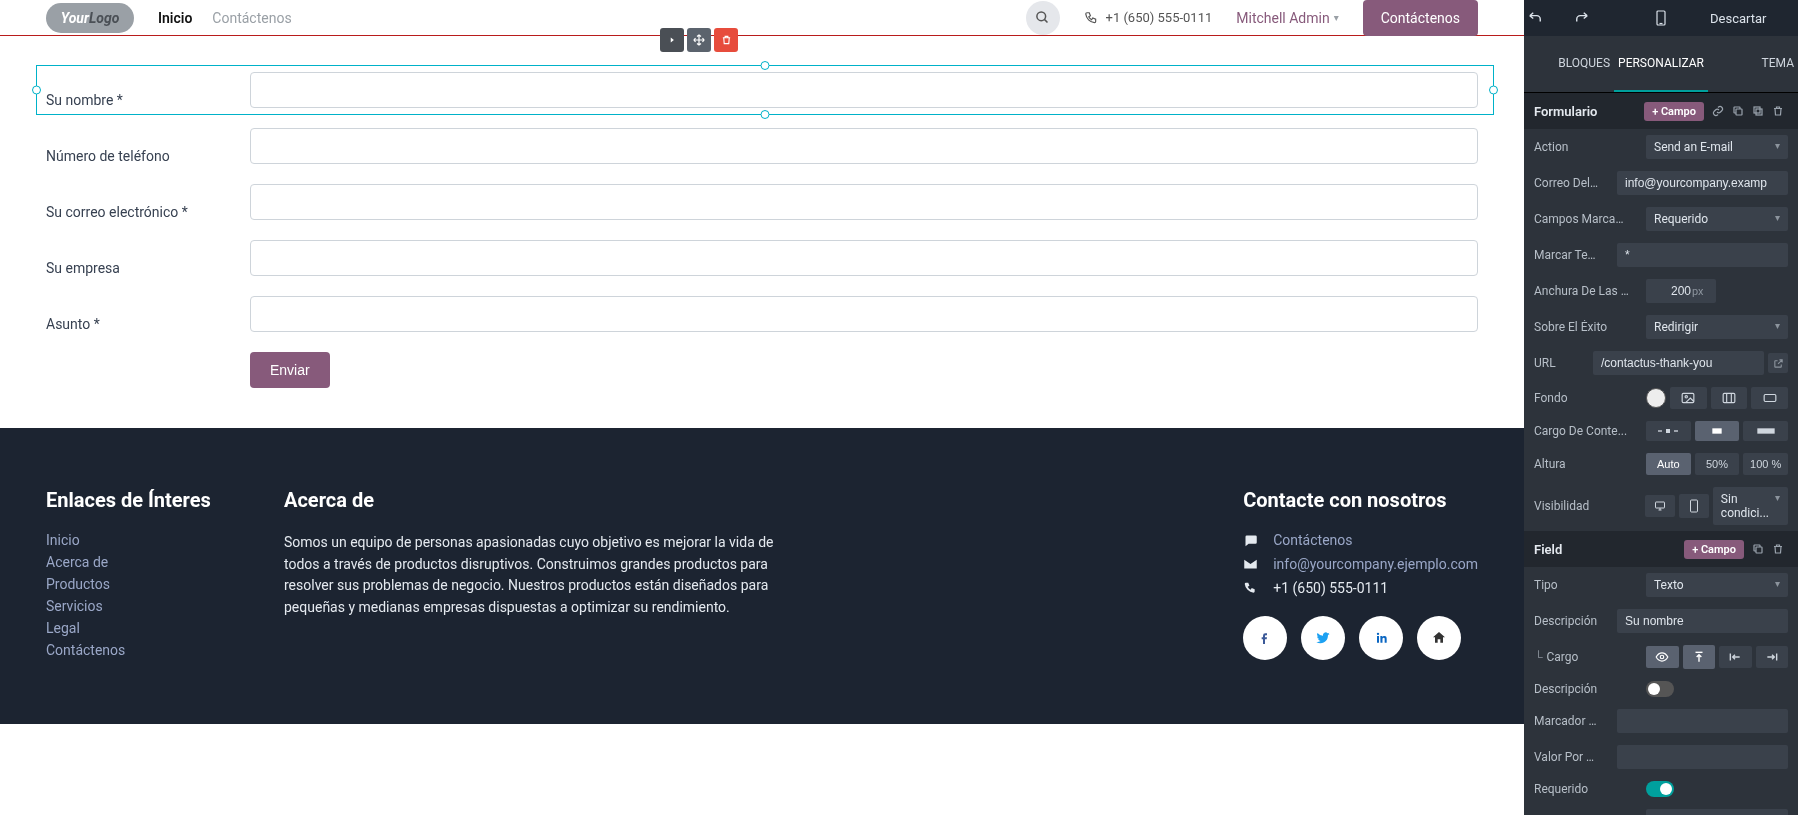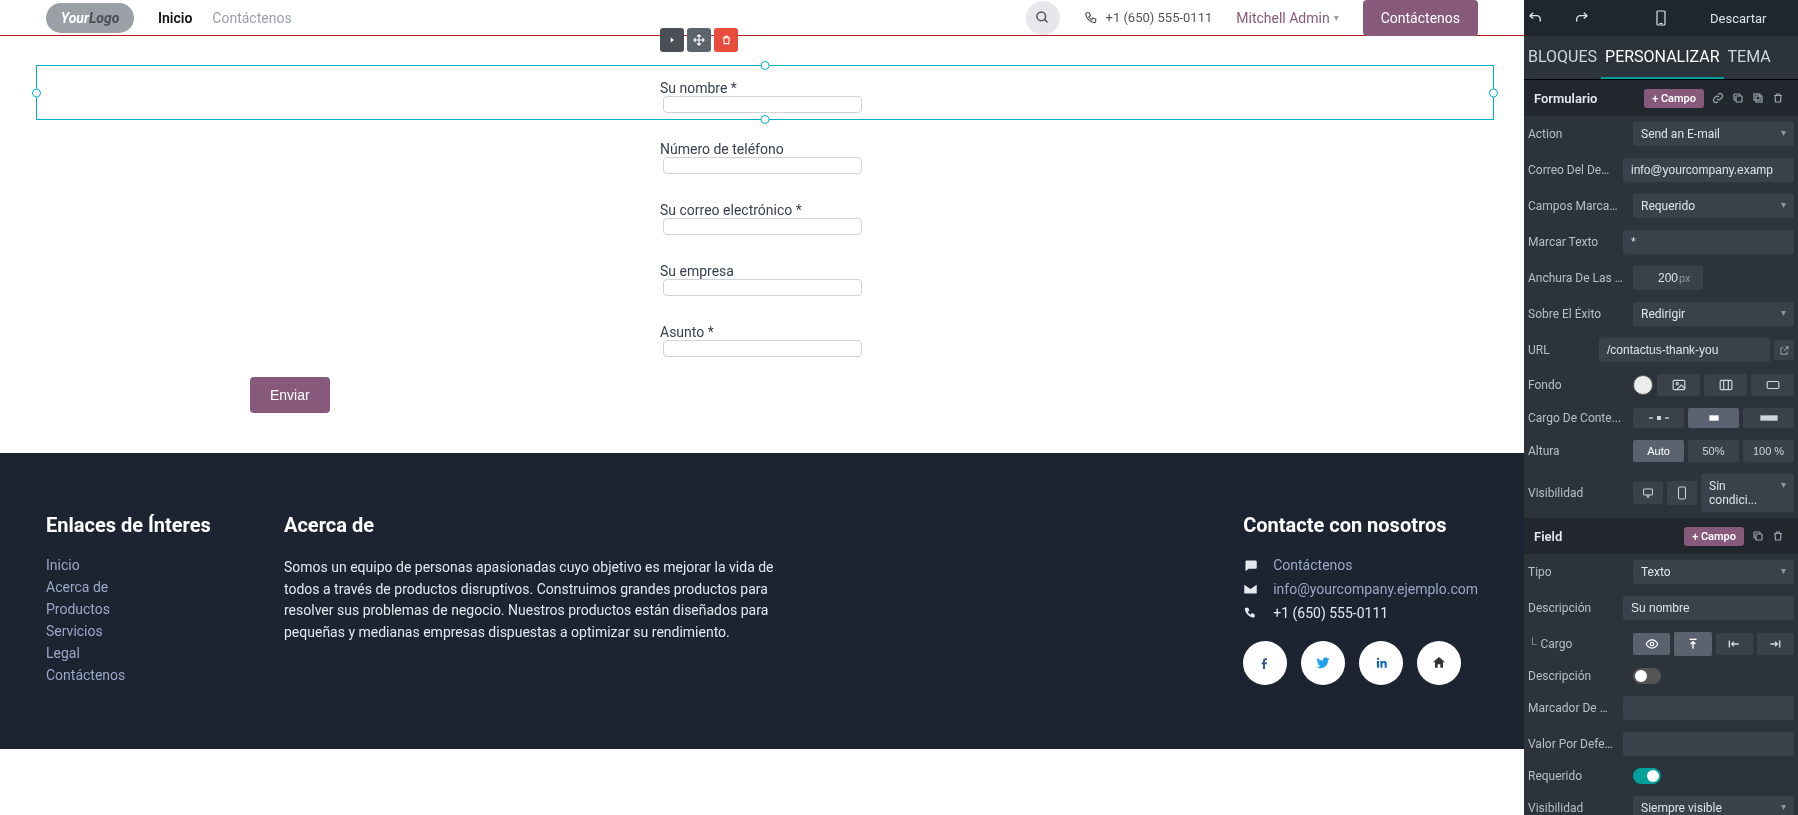"BLOQUES" .sidebar-tab { font-size: 16px -> 12px; padding: 11px 4px -> 20px 4px; text-align: left -> right }
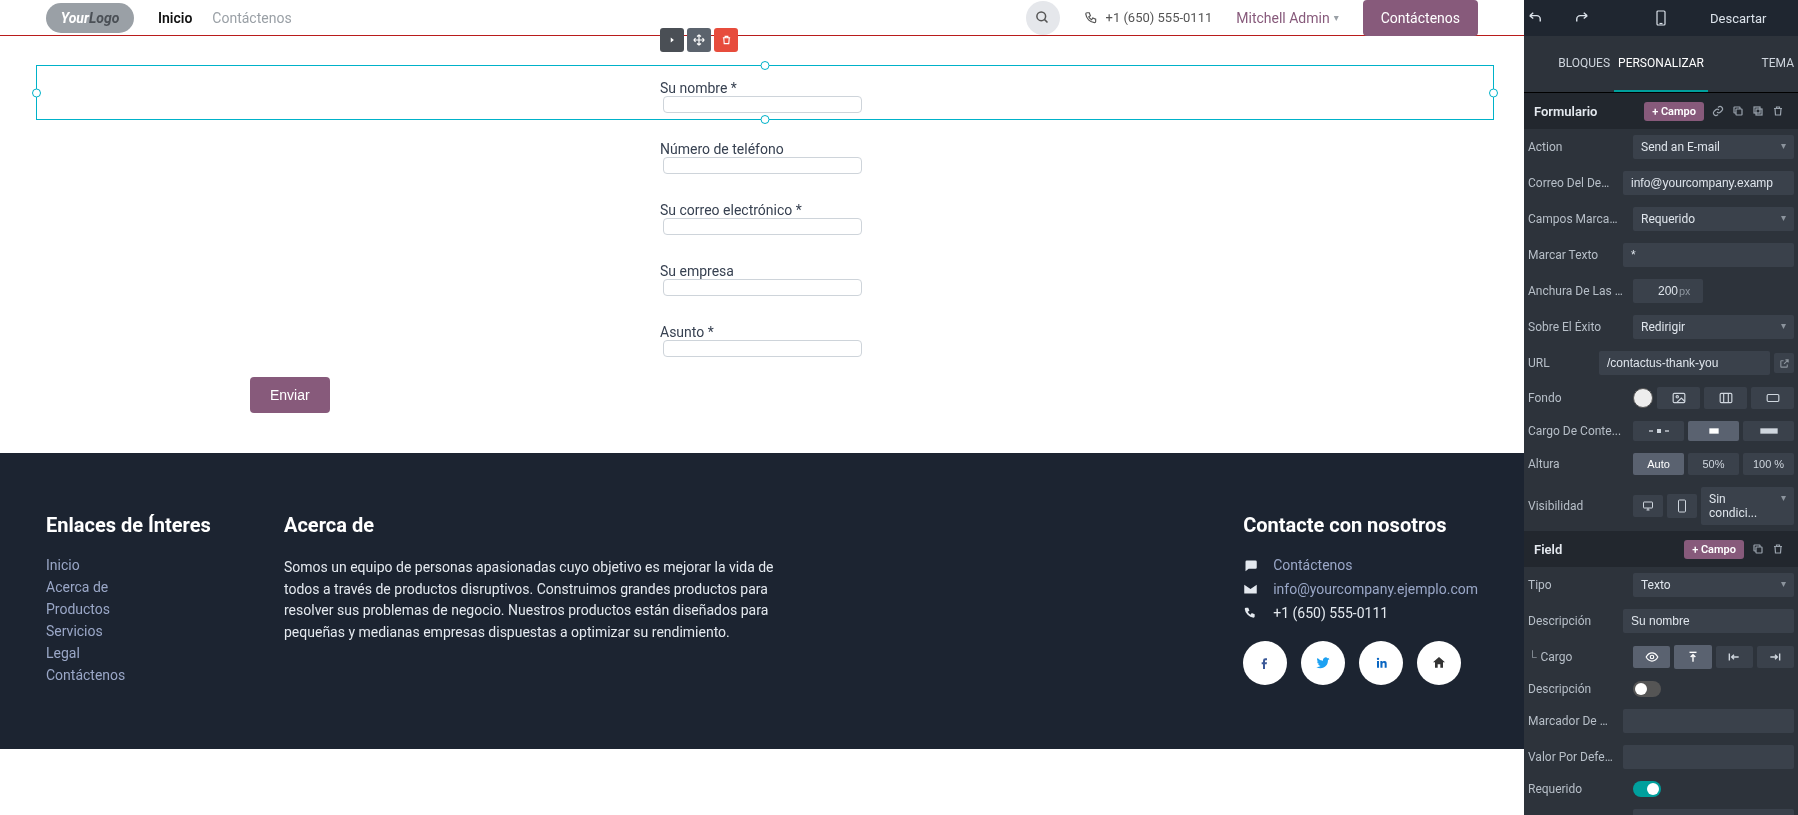"Su nombre *" .frow { align-items: center -> flex-end; flex-direction: column -> none }
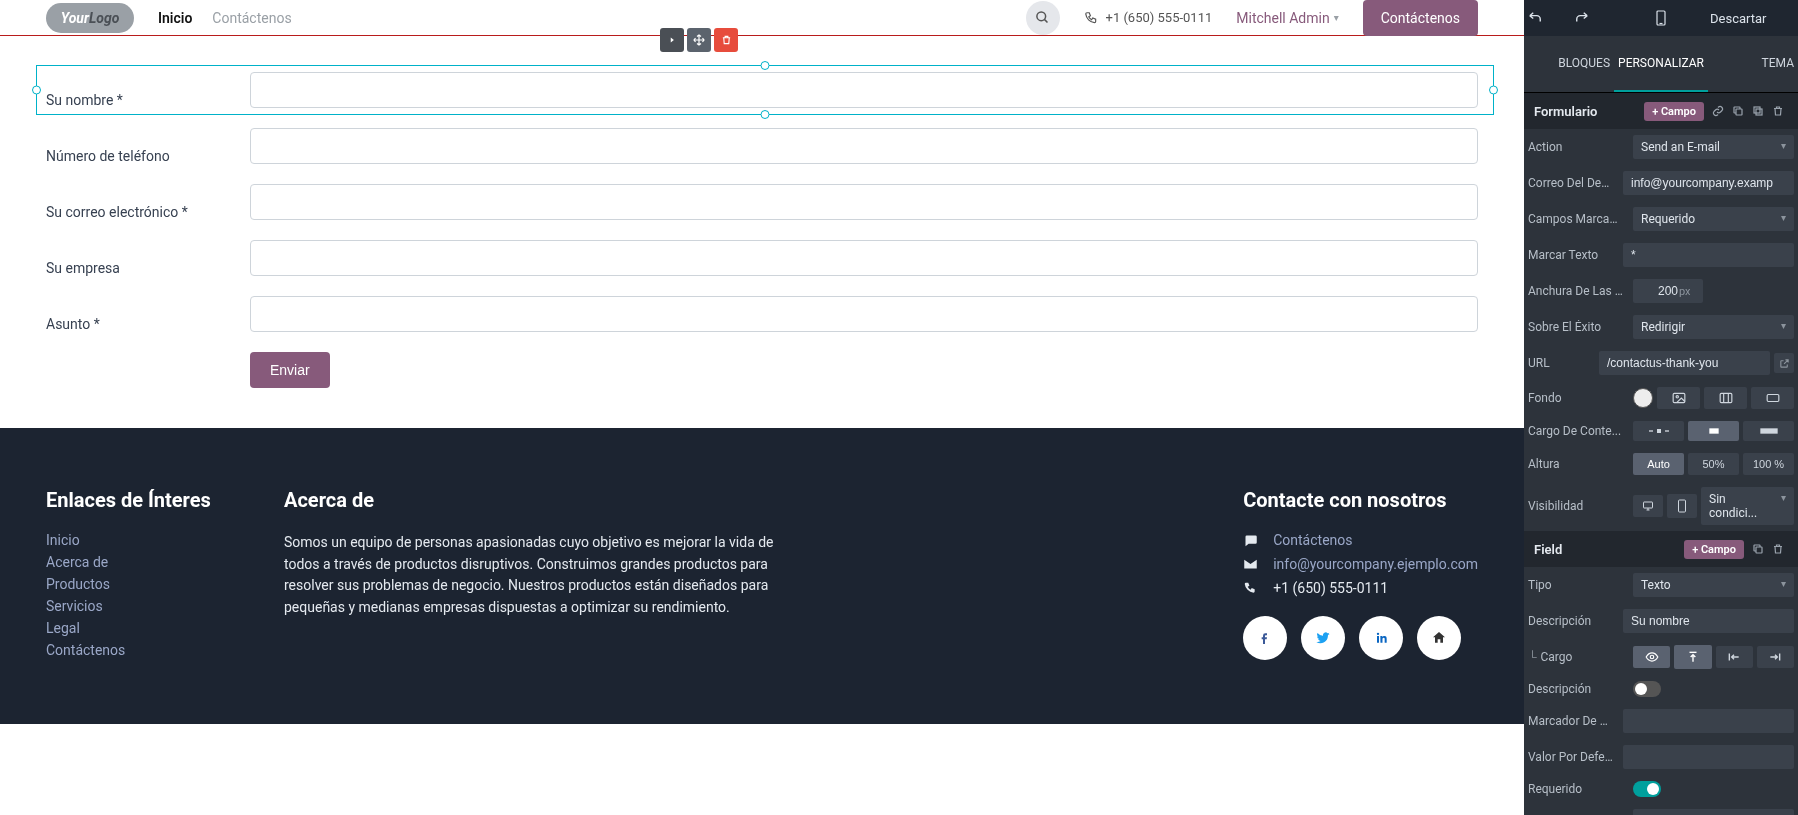"Action" .prop-row { gap: 9px -> 16px; padding: 6px 4px -> 6px 10px }
